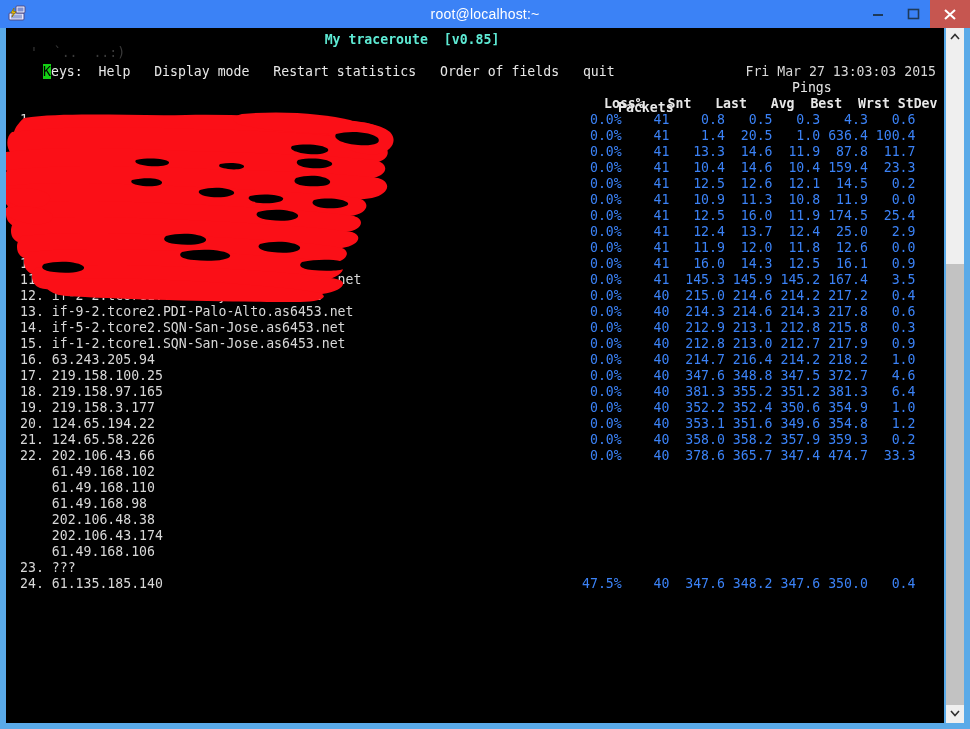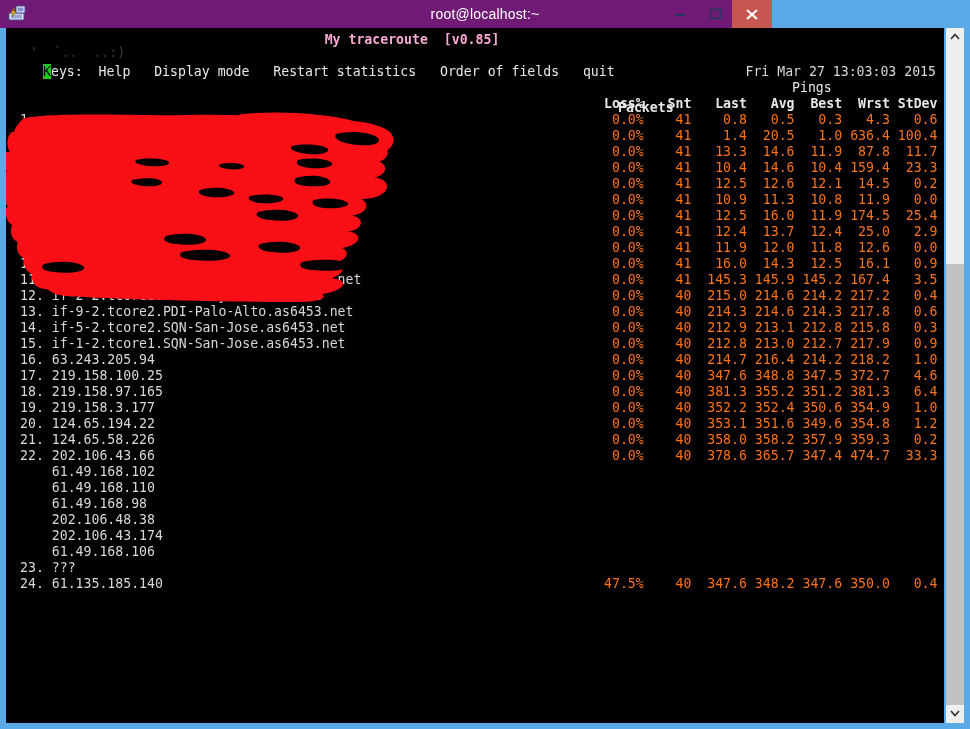"root@localhost:~" #titlebar { background: #701a75 -> #3b82f6; width: 772px -> 970px }
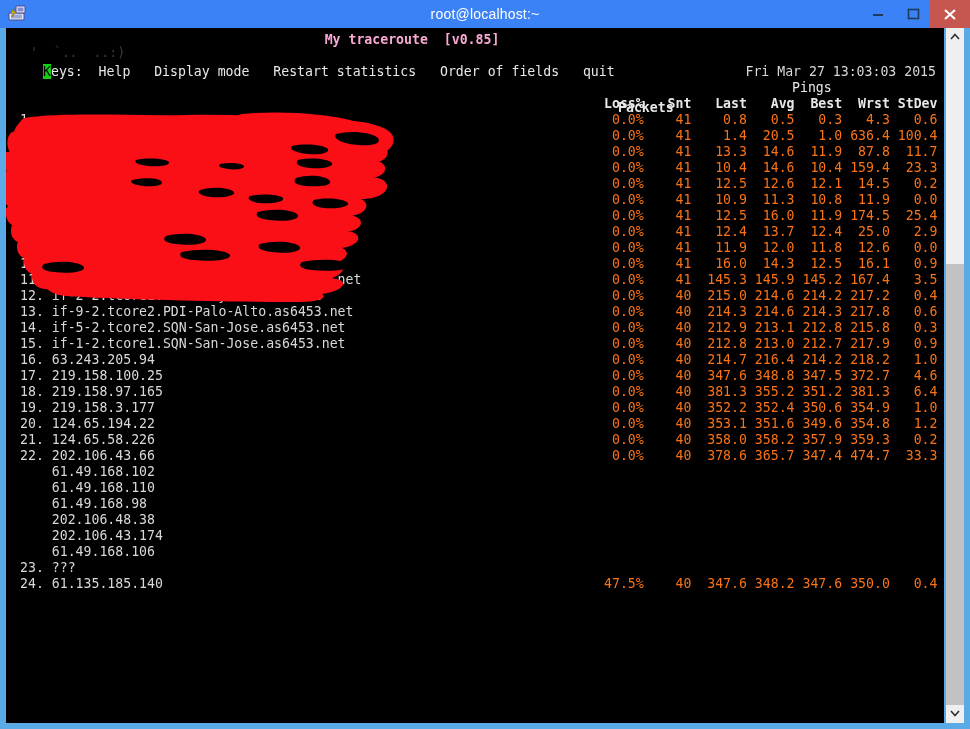"My traceroute [v0.85]" #hdr-title { color: #f9a8d4 -> #5eead4 }
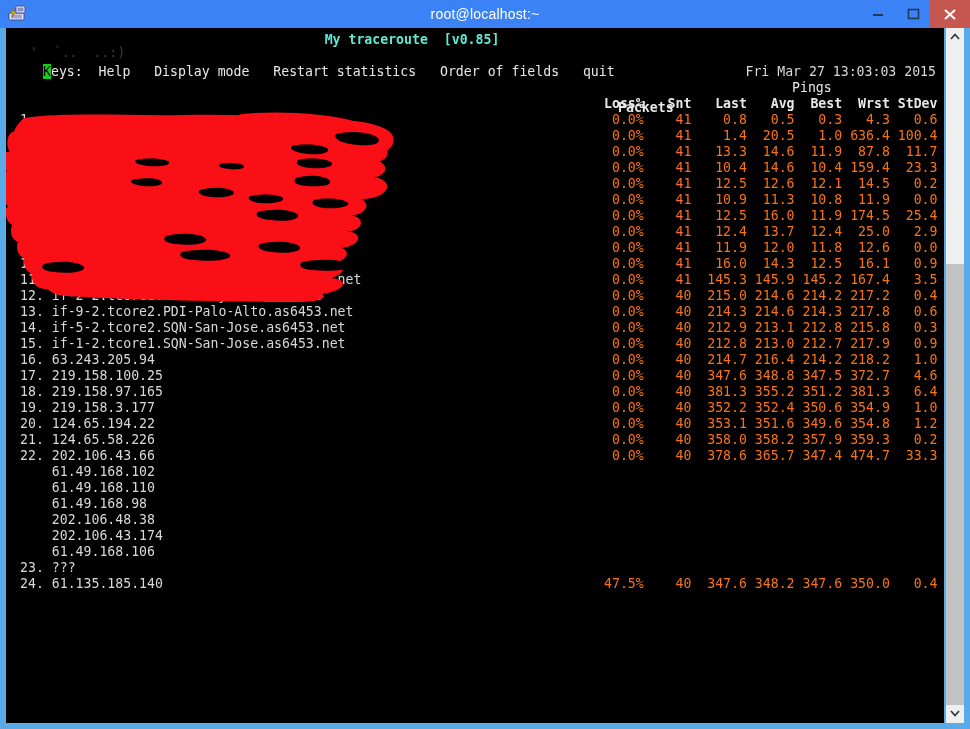"0.0% 41 0.8 0.5 0.3" .row .stats { color: #f97316 -> #3b82f6; left: 598px -> 576px }
